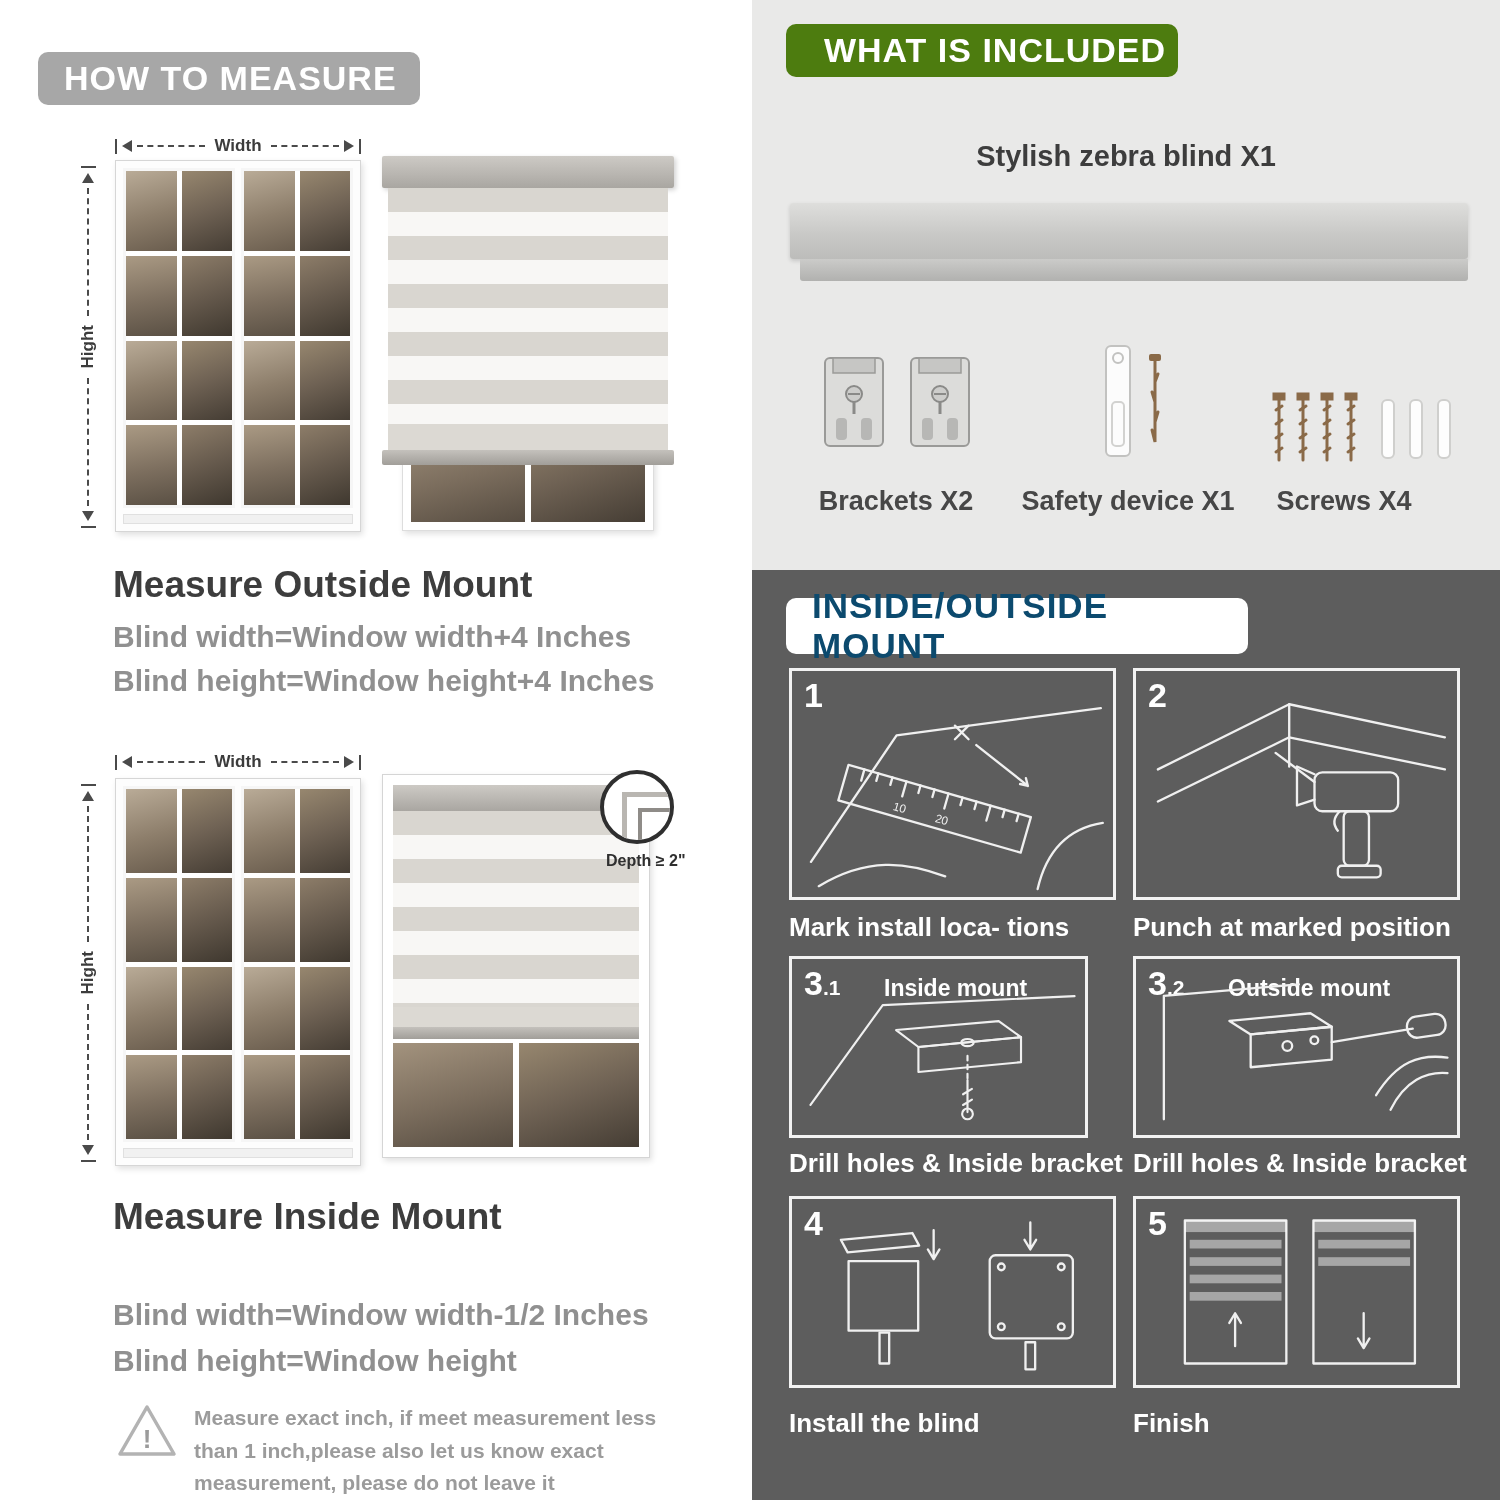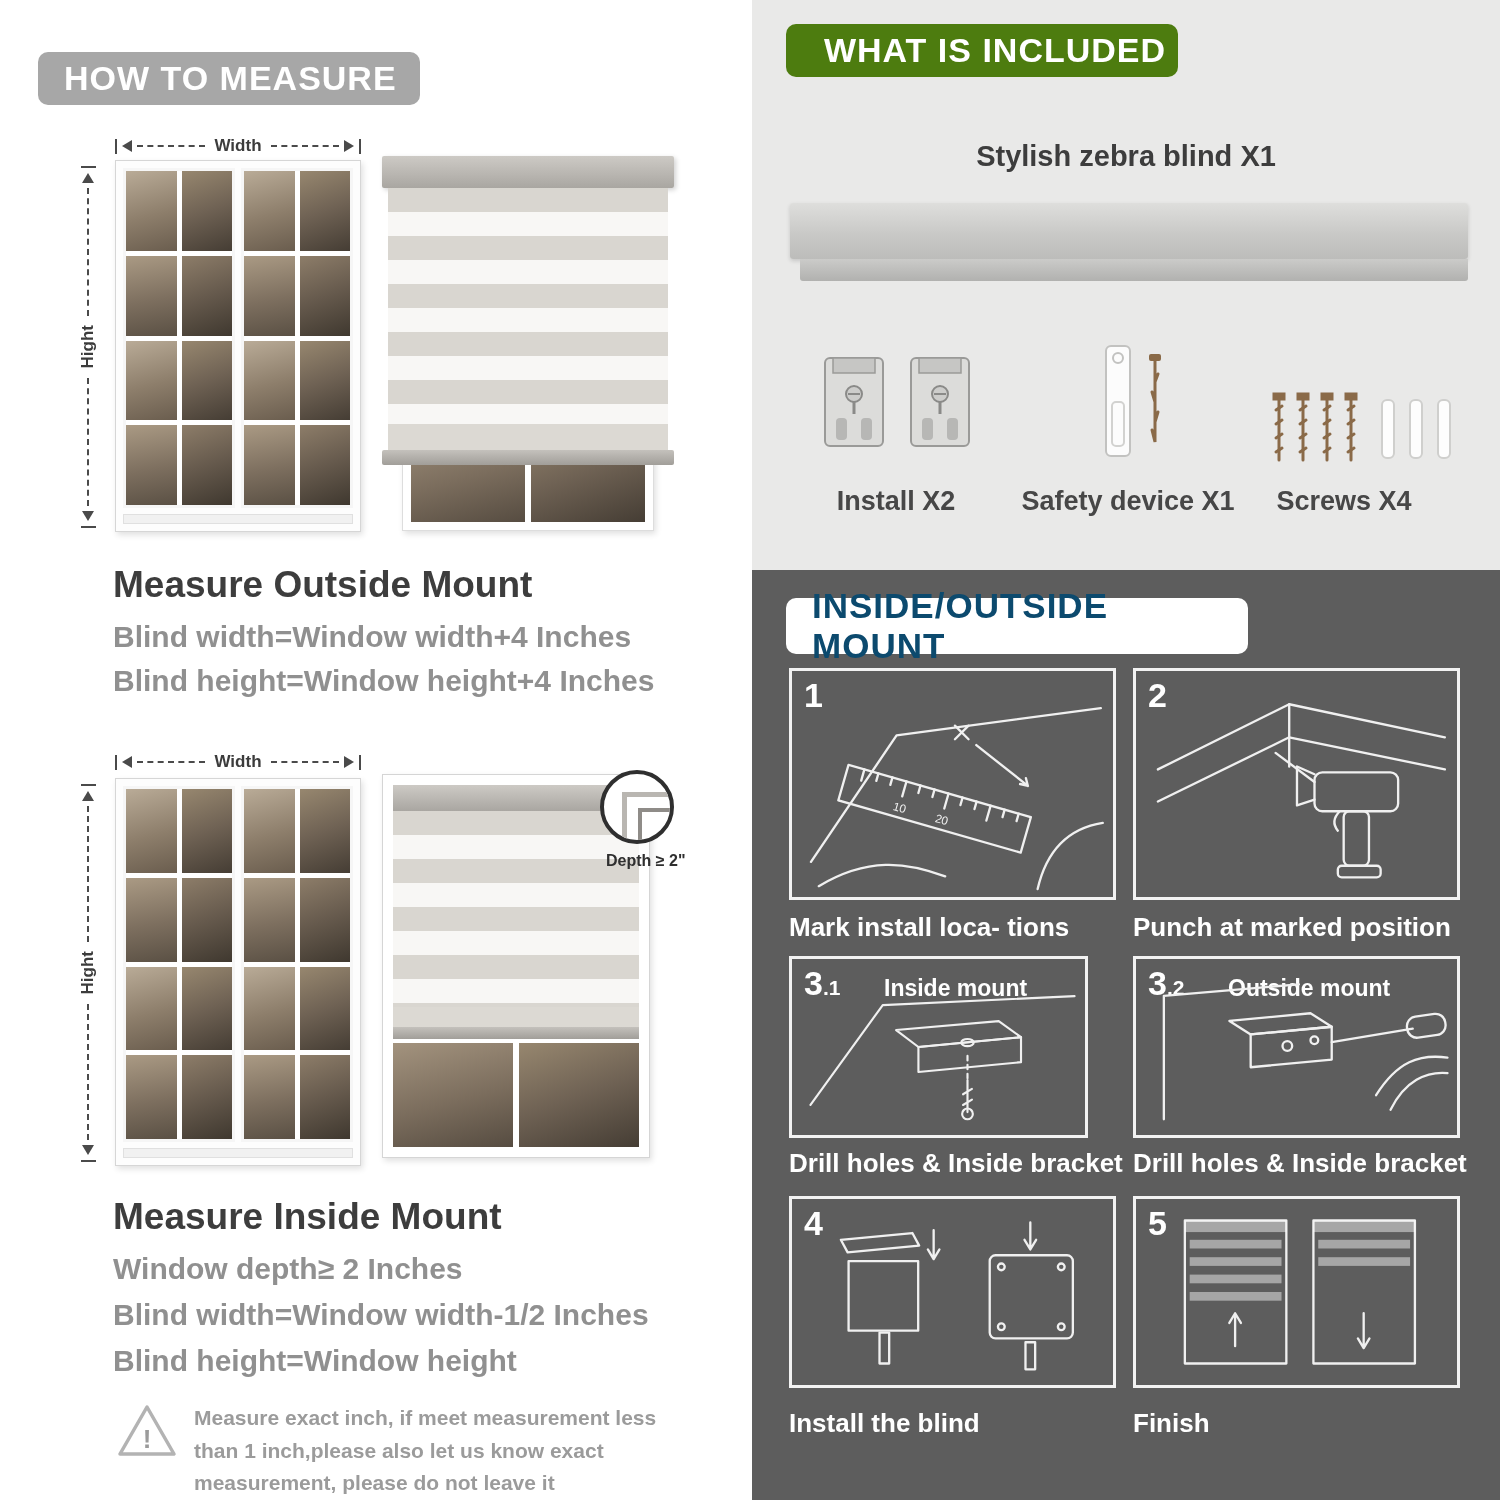"Install X2" div.hw-label { text: Install -> Brackets }
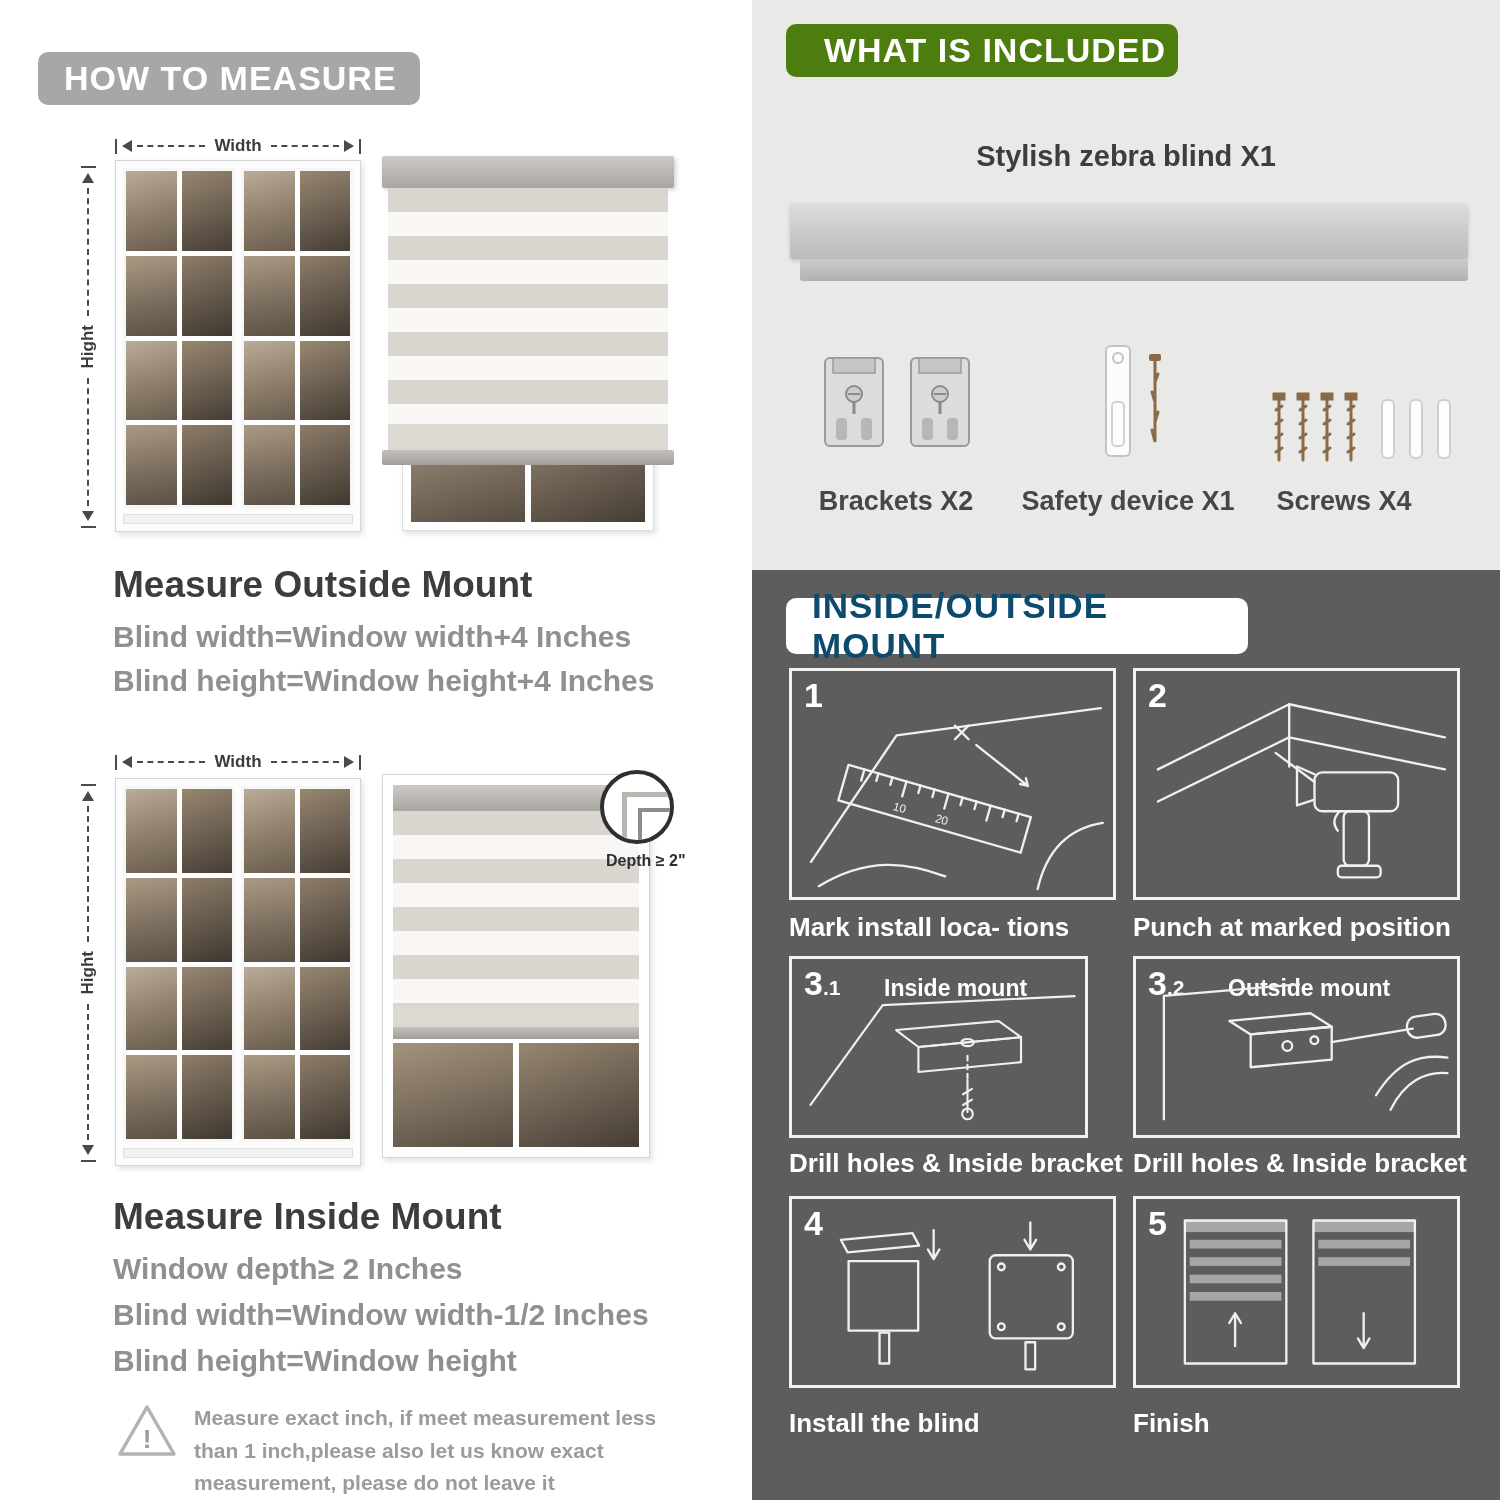"Window depth≥ 2 Inches" div.sub-gray { html: <div>Window depth≥ 2 Inches</div> -> none }
